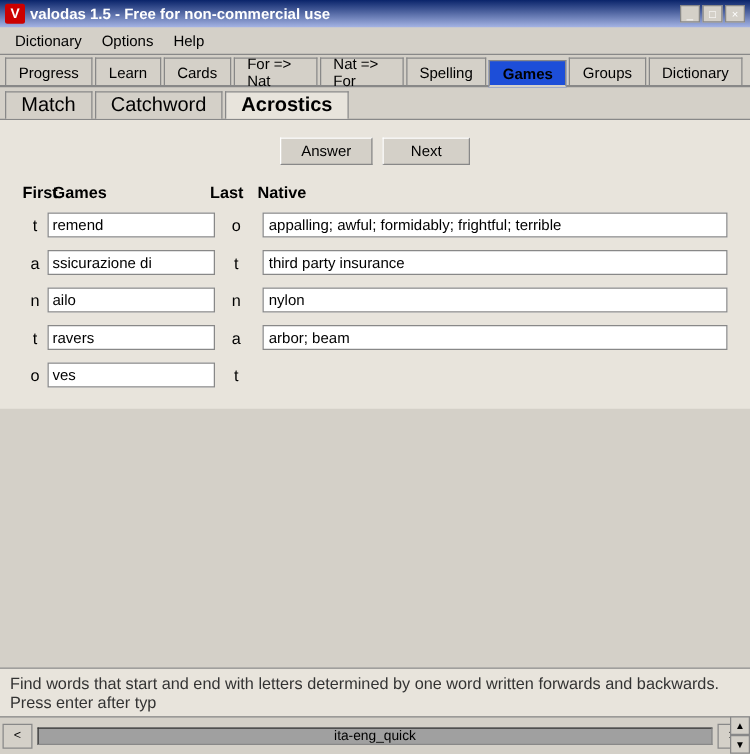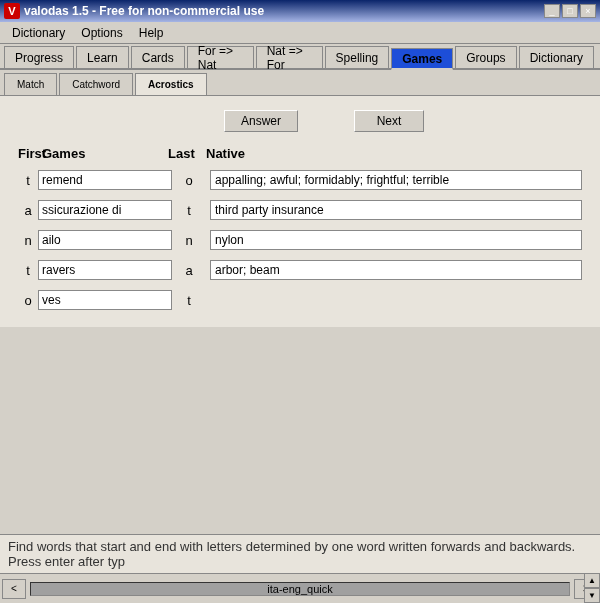"Match" .tab-second { font-size: 10px -> 16px }
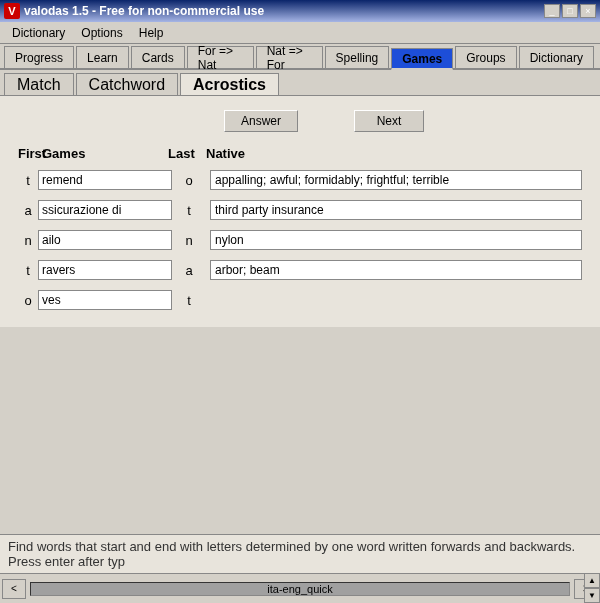"Answer" .win-btn { margin-left: 48px -> none }
